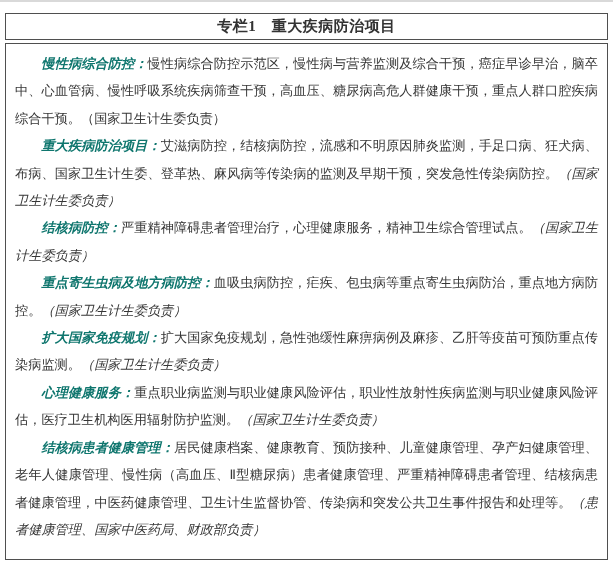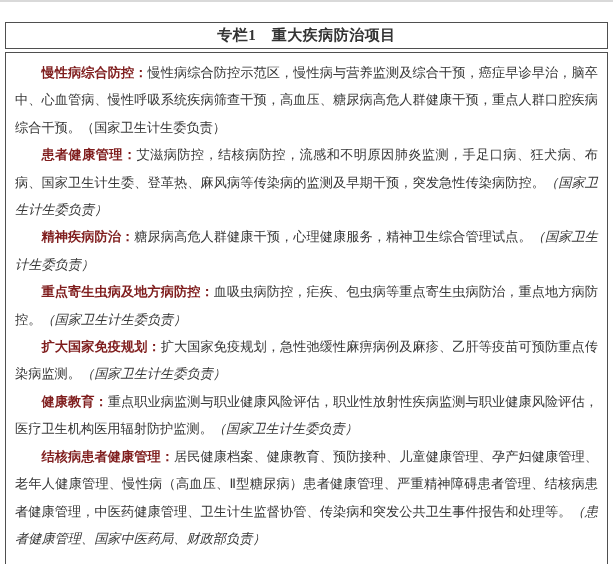"专栏1 重大疾病防治项目" .page { padding: 20px 5px 0 5px -> 11px 5px 0 5px }
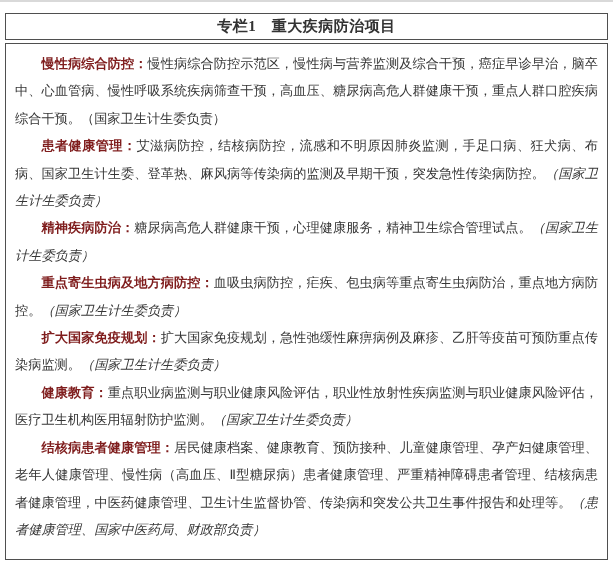"慢性病综合防控：" .seg-label { color: #7f1d1d -> #0f766e; font-style: none -> italic }
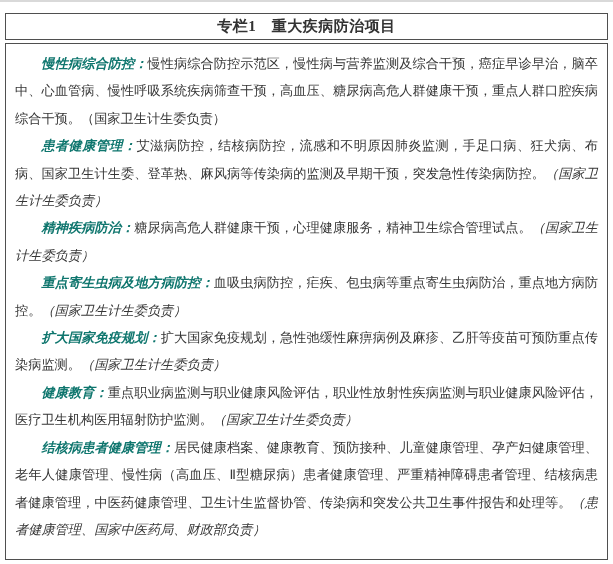"患者健康管理：" span.seg-label { text: 患者健康管理 -> 重大疾病防治项目 }
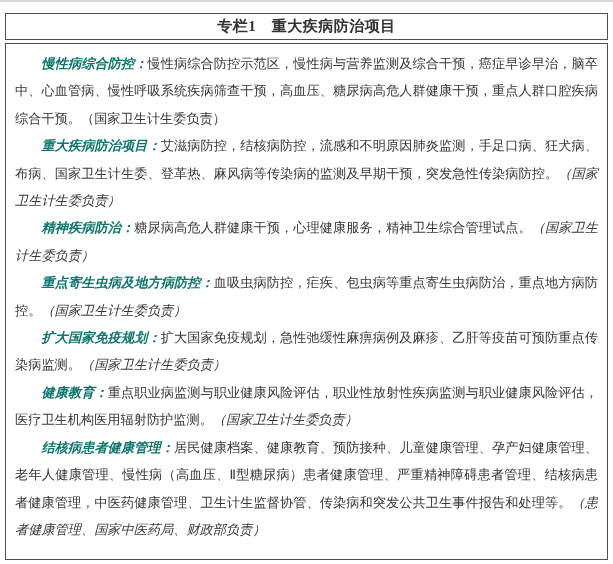"精神疾病防治：" span.seg-label { text: 精神疾病防治 -> 结核病防控 }
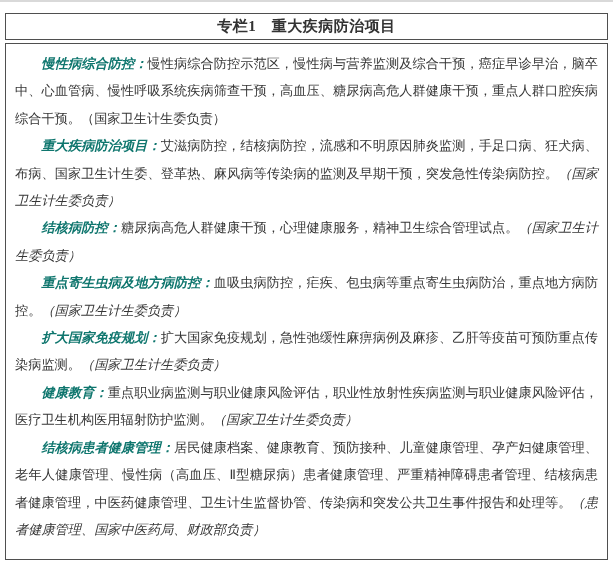"糖尿病高危人群健康干预，心理健康服务，精神卫生综合管理试点。" span.seg-body { text: 糖尿病高危人群健康干预 -> 严重精神障碍患者管理治疗 }
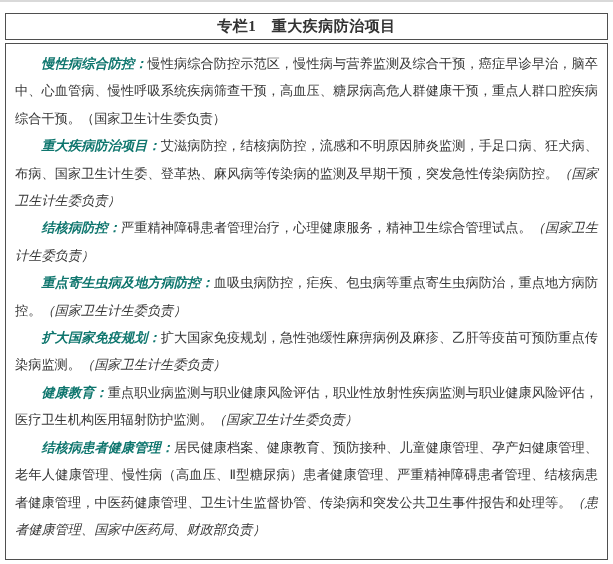"健康教育：" span.seg-label { text: 健康教育 -> 心理健康服务 }
